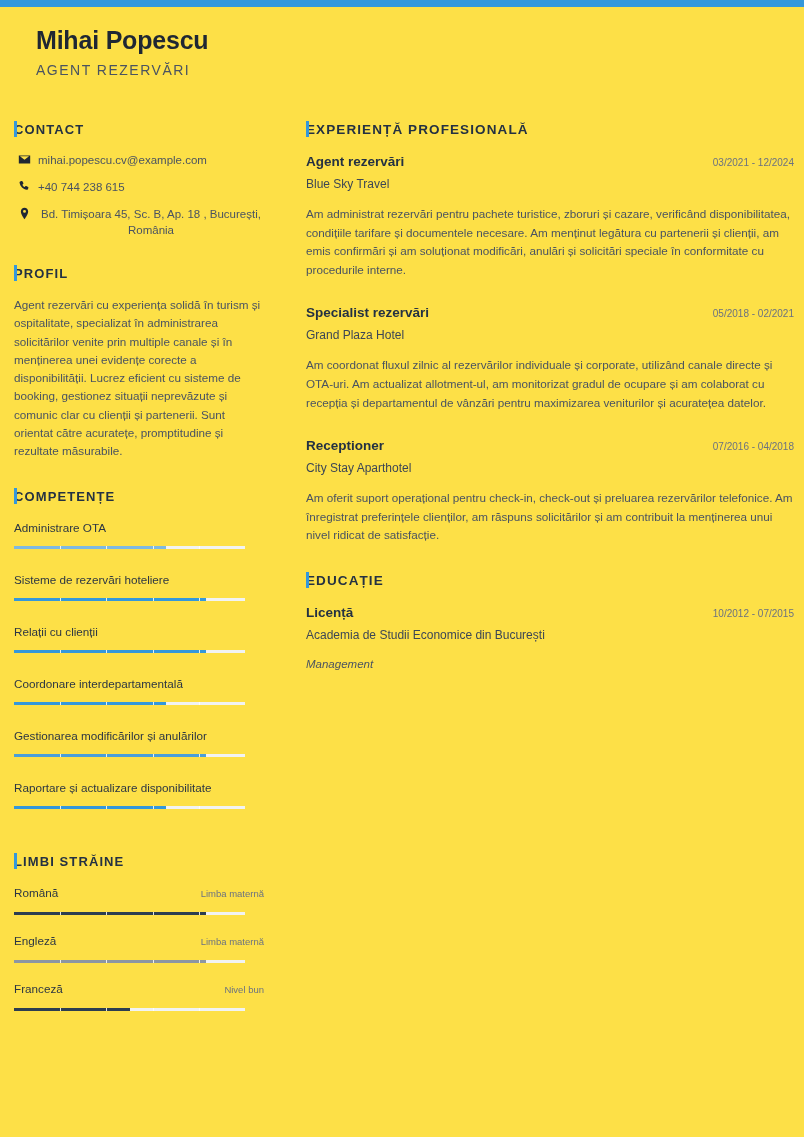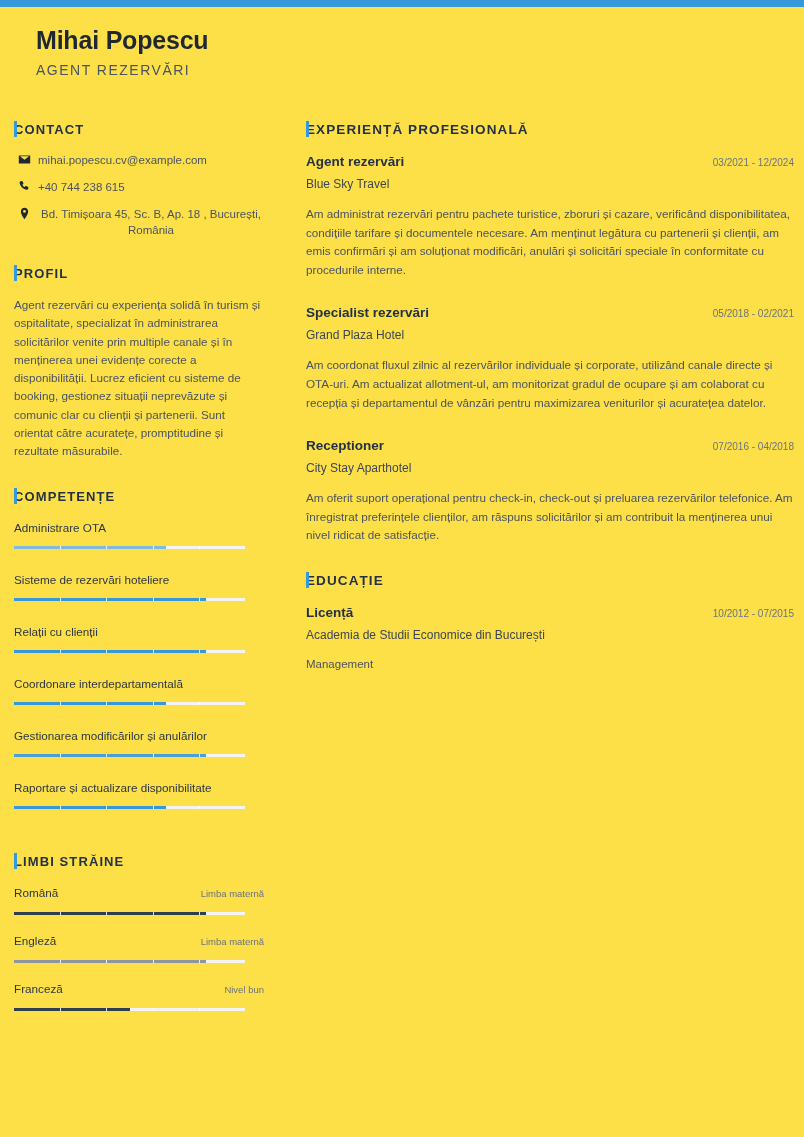"Management" .entry-field { font-style: none -> italic }
